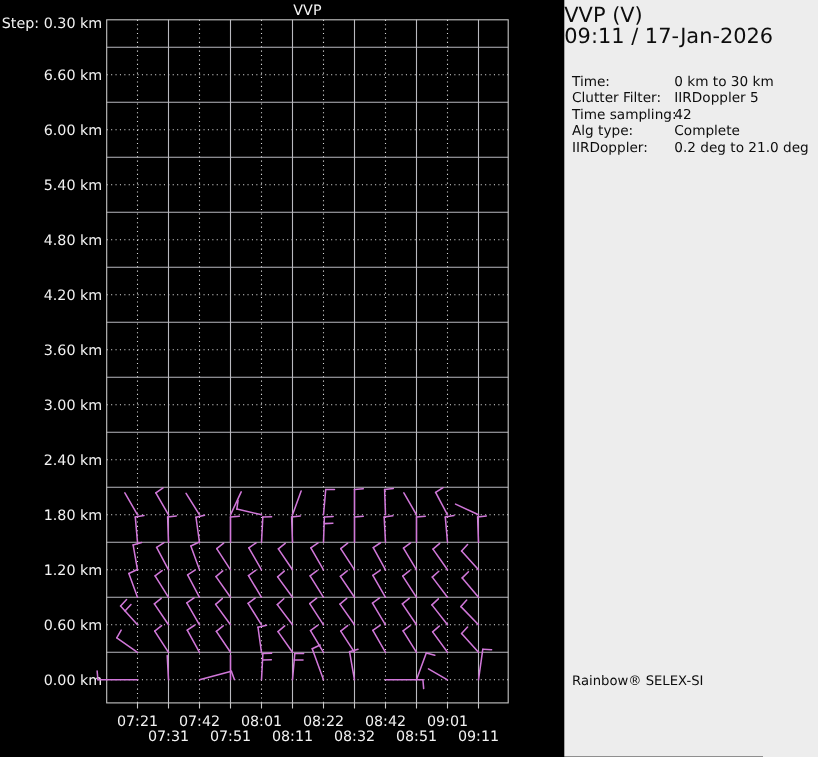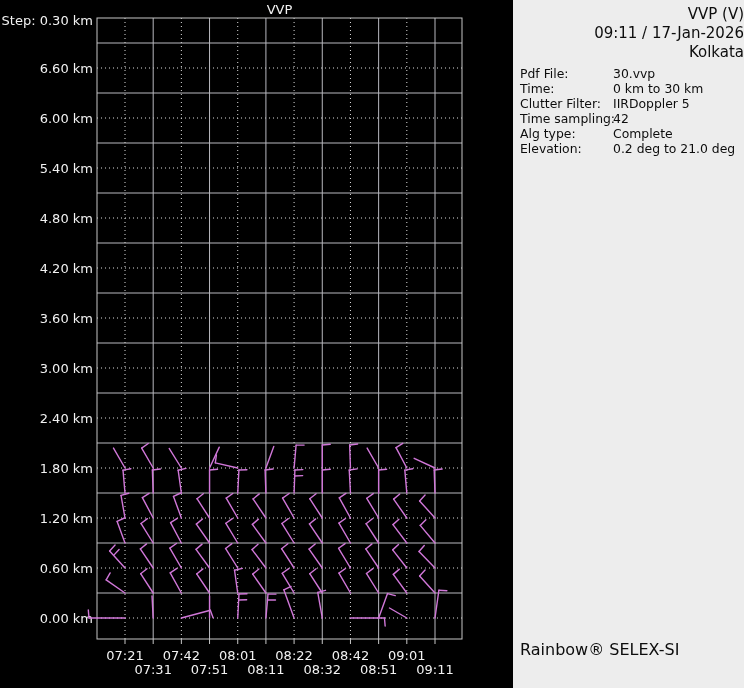"VVP (V)" .panel-header { font-size: 15px -> 19px; padding-left: 12px -> none; text-align: right -> left }
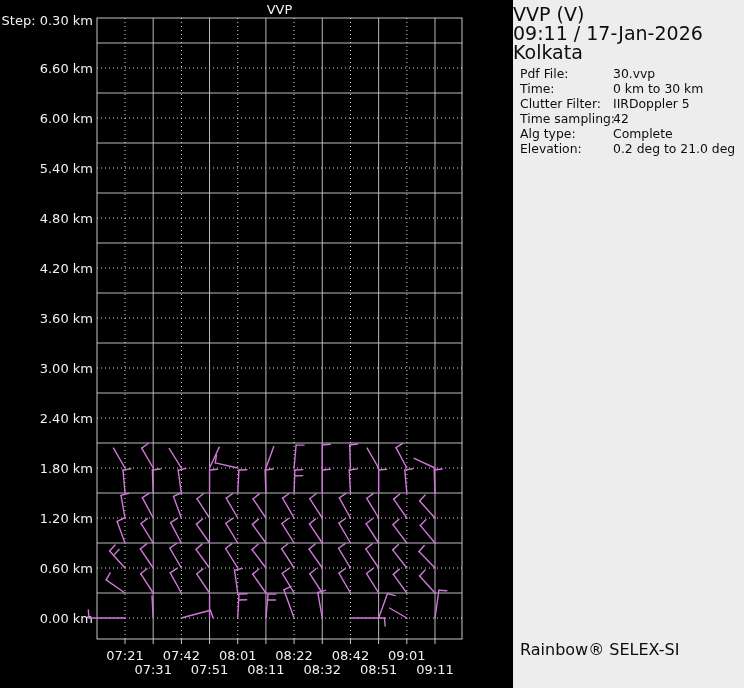"Kolkata" div { html: <div>Kolkata</div> -> none }
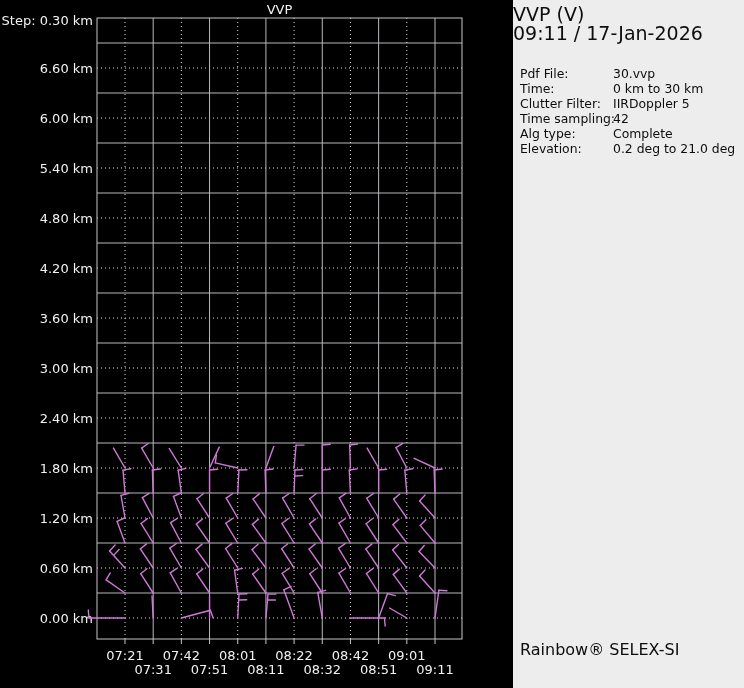"Pdf File: 30.vvp" div.frow { html: <div><span>Pdf File:</span><span>30.vvp</span></div> -> none }
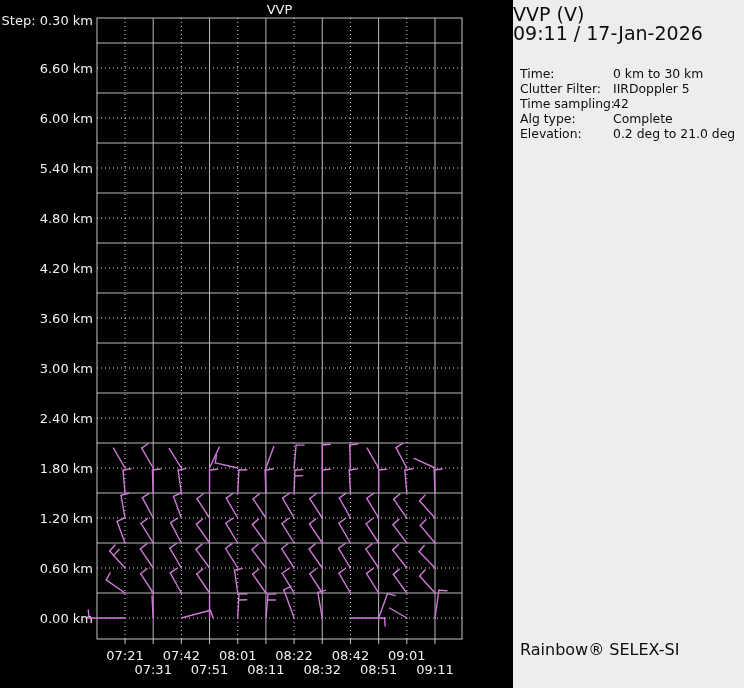"Elevation:" span.flabel { text: Elevation -> IIRDoppler }
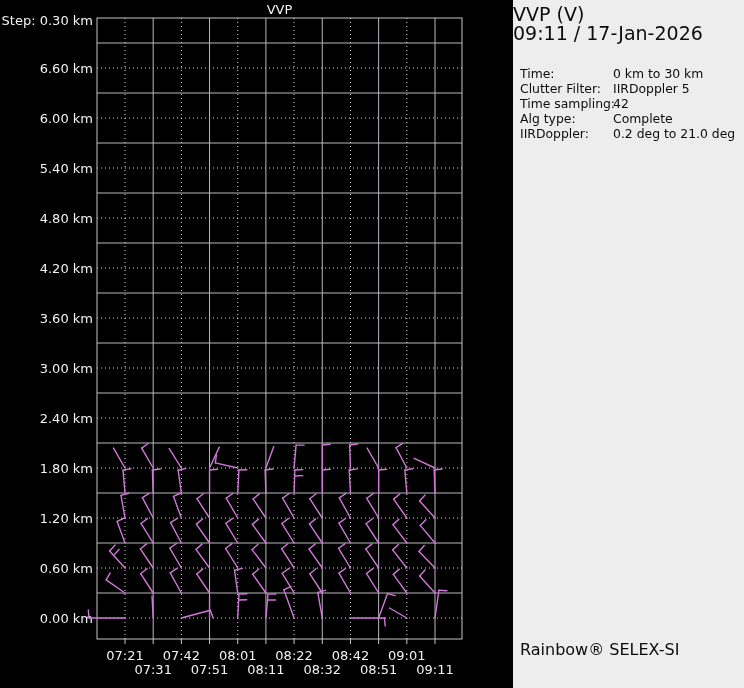"Rainbow® SELEX-SI" .branding { font-size: 16px -> 12px; top: 640px -> 612px }
